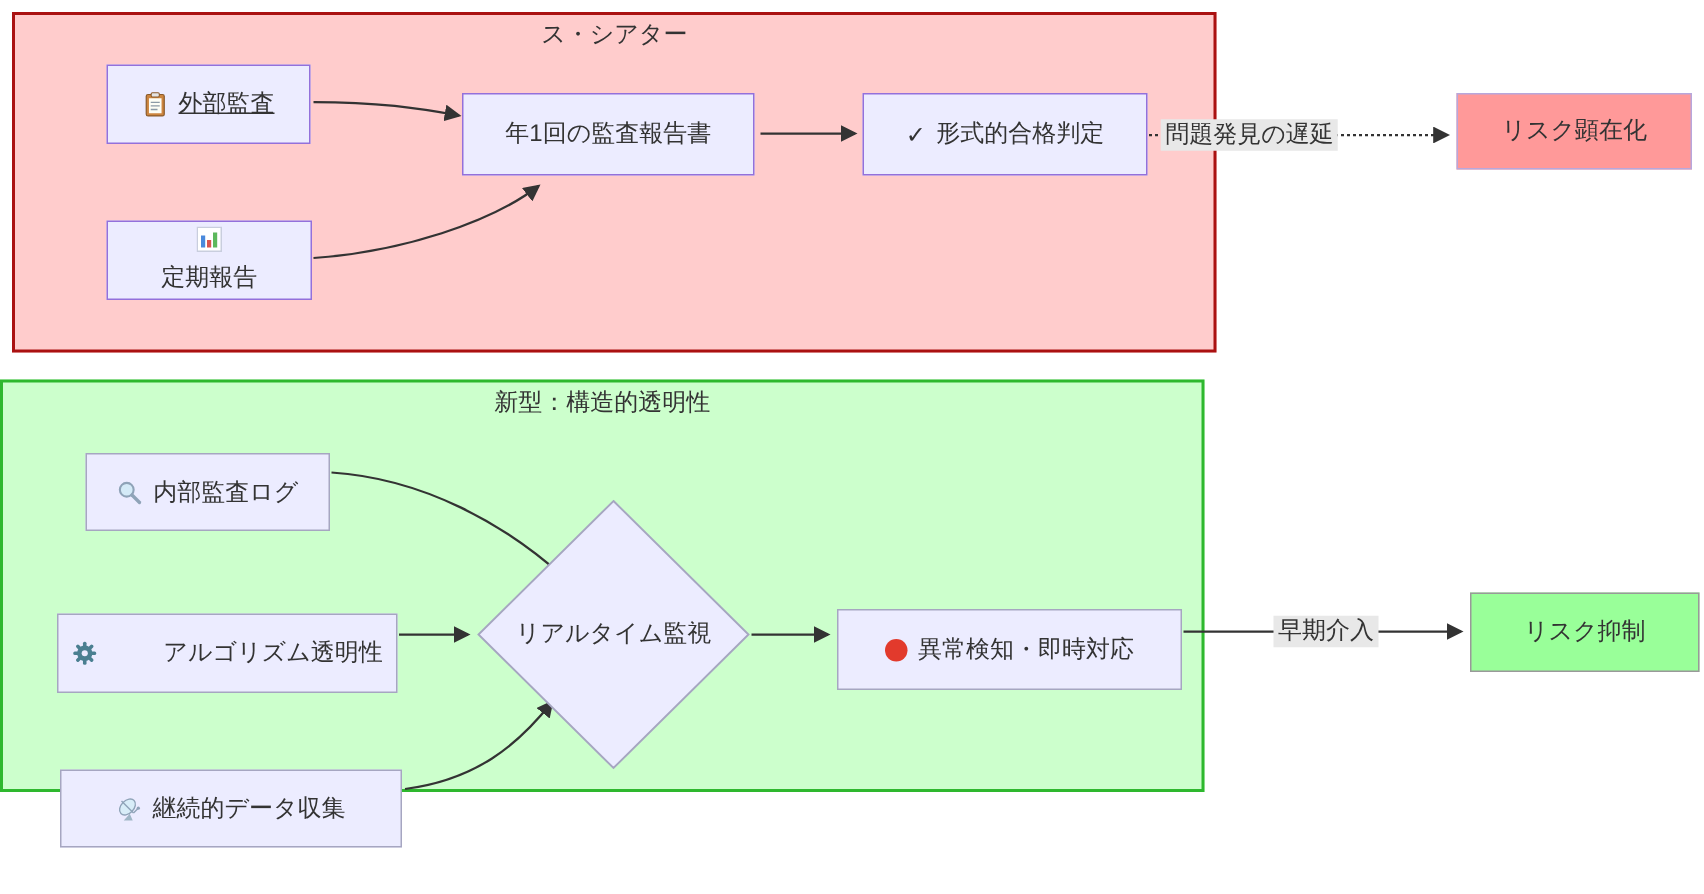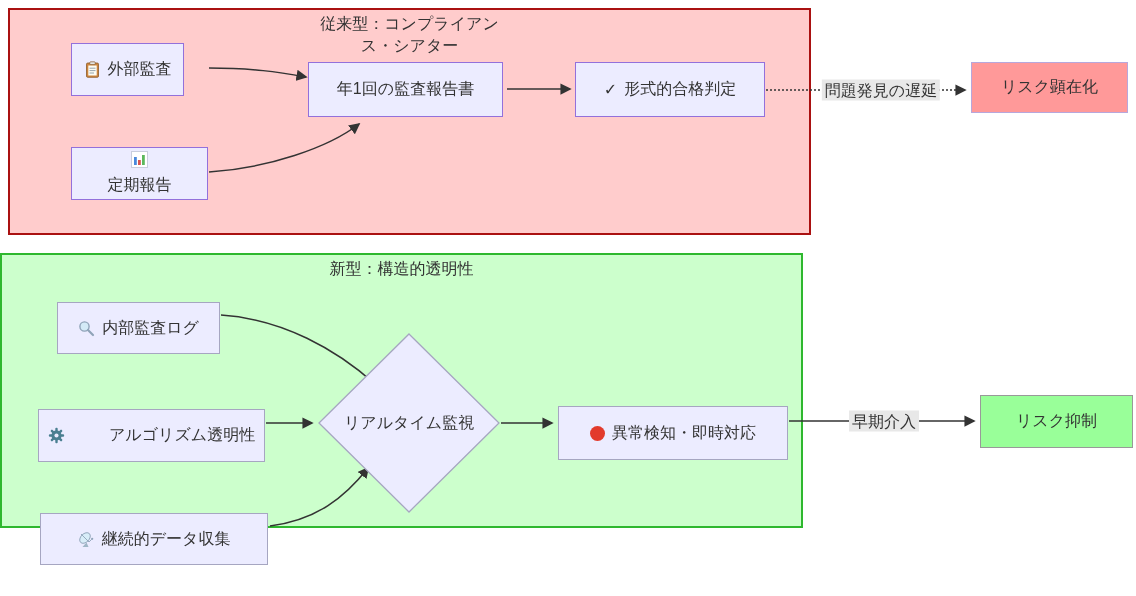"従来型：コンプライアン" div { html: <div>従来型：コンプライアン</div> -> none }
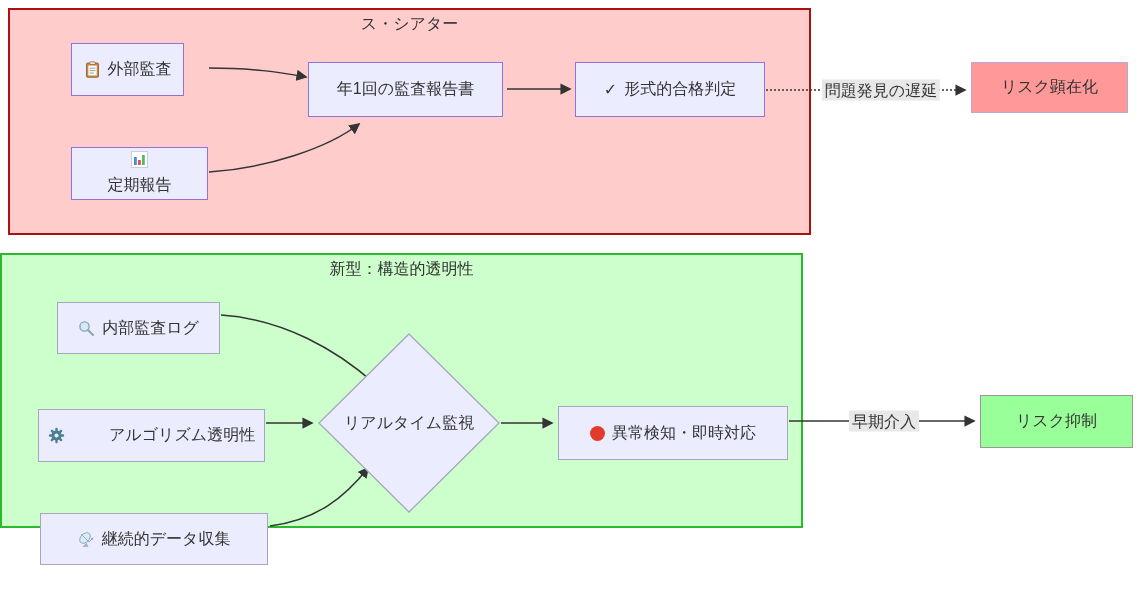"外部監査" #n-external-audit { text-decoration: none -> underline; width: 113px -> 136px }
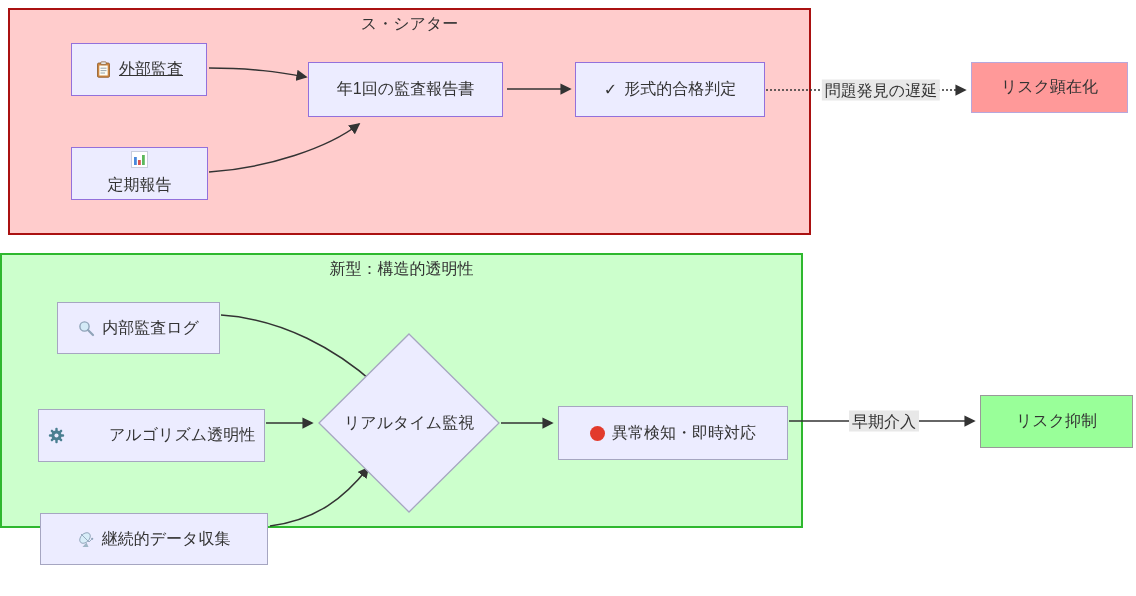"問題発見の遅延" #lbl-problem-delay { left: 881px -> 833px }
